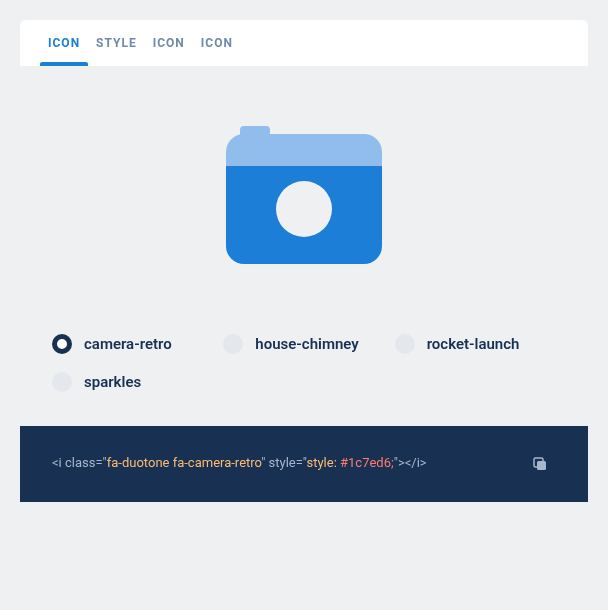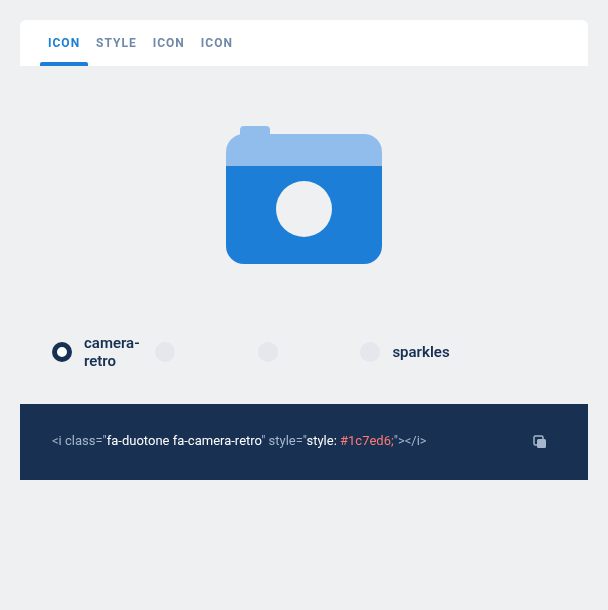"camera-retro" .options { grid-template-columns: repeat(5, 1fr) -> repeat(3, 1fr) }
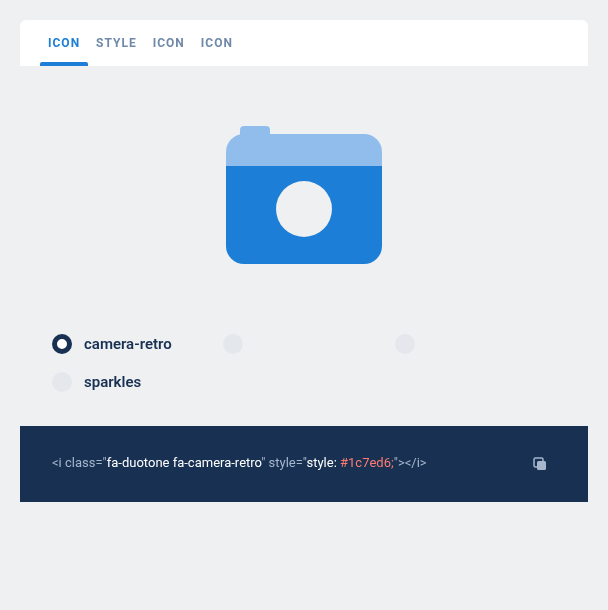"house-chimney" span.option-label { html: none -> <span>house-chimney</span> }
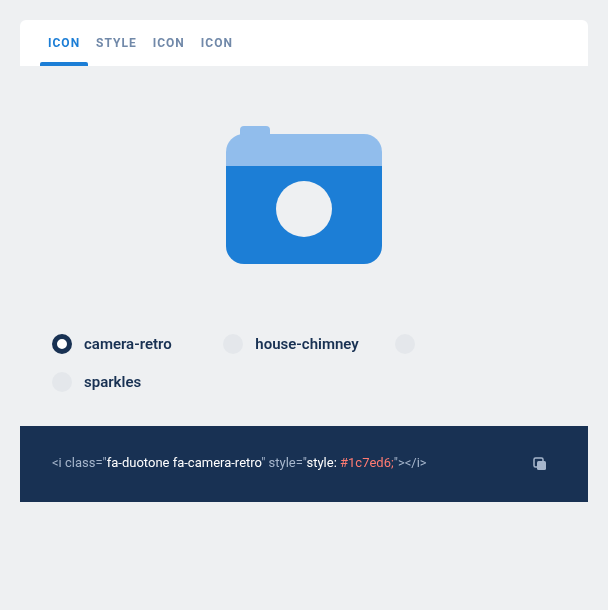"rocket-launch" span.option-label { html: none -> <span>rocket-launch</span> }
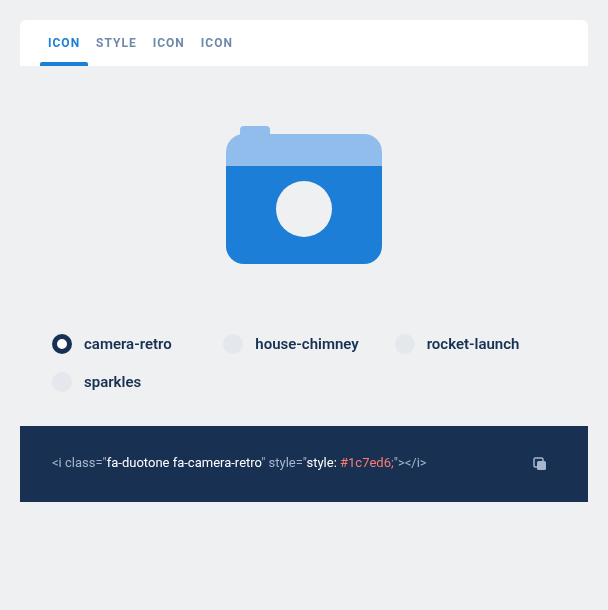"fa-duotone fa-camera-retro" .code .str { color: #ffffff -> #fdba74 }
